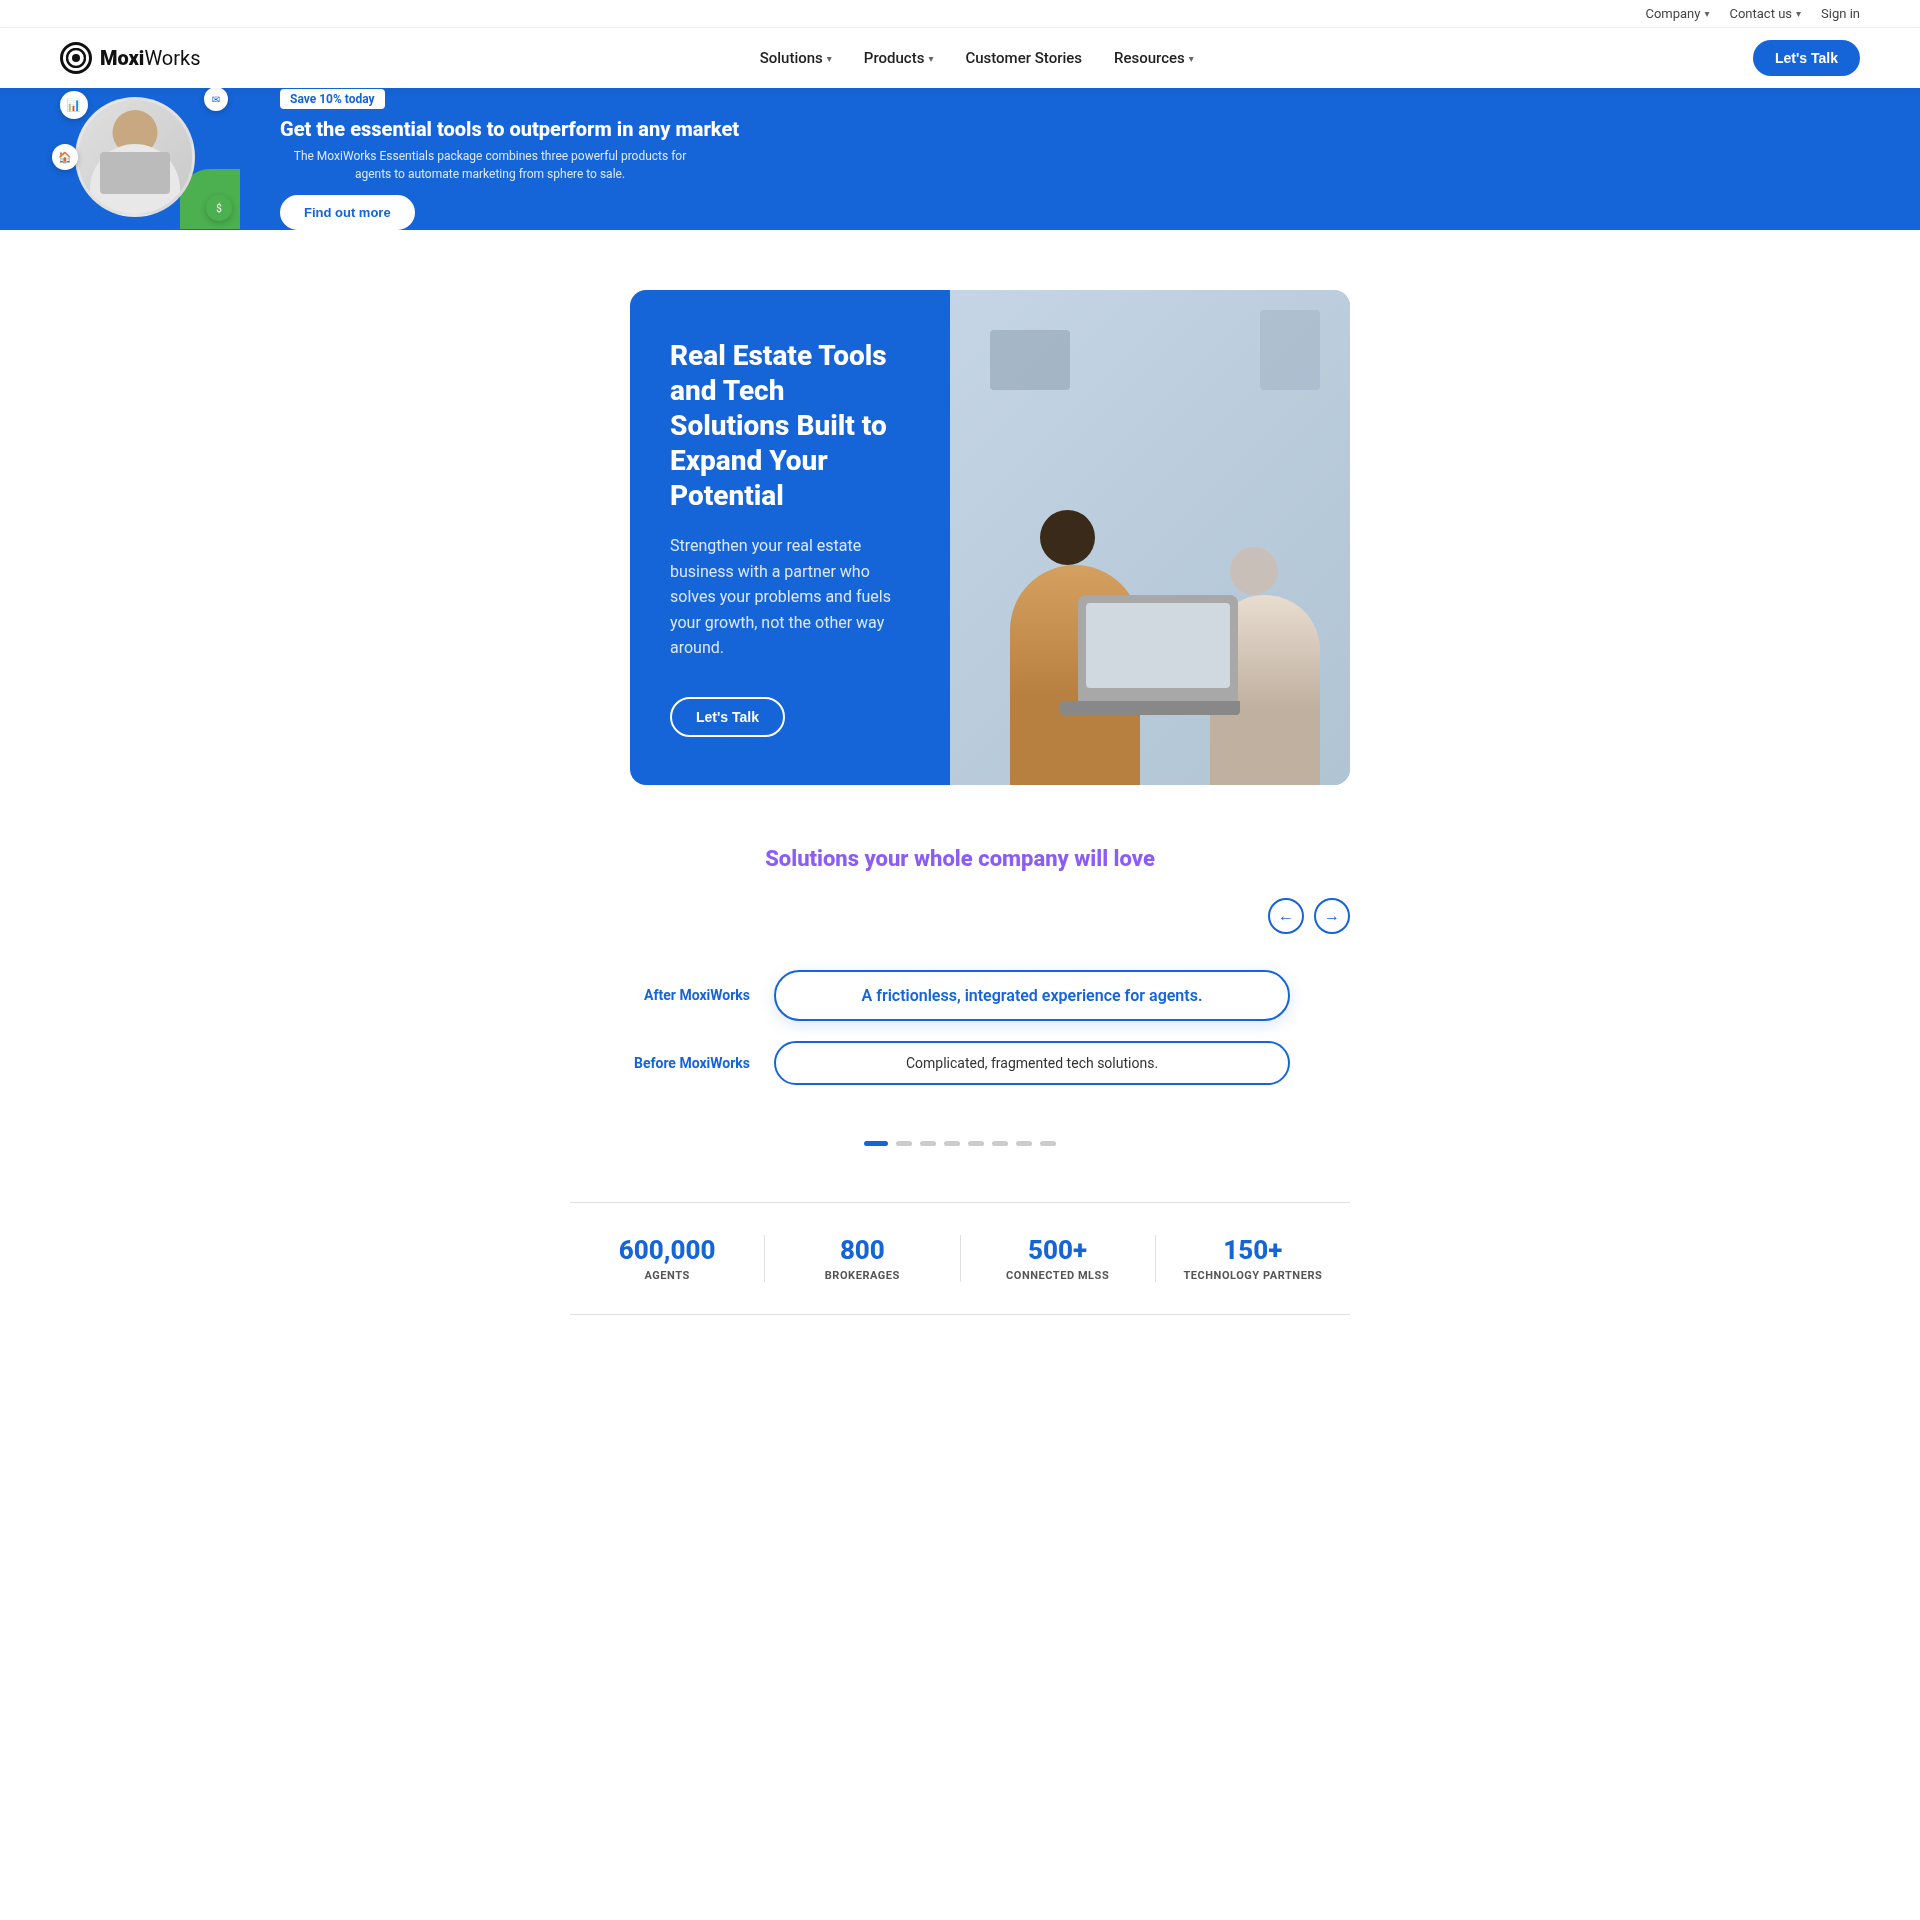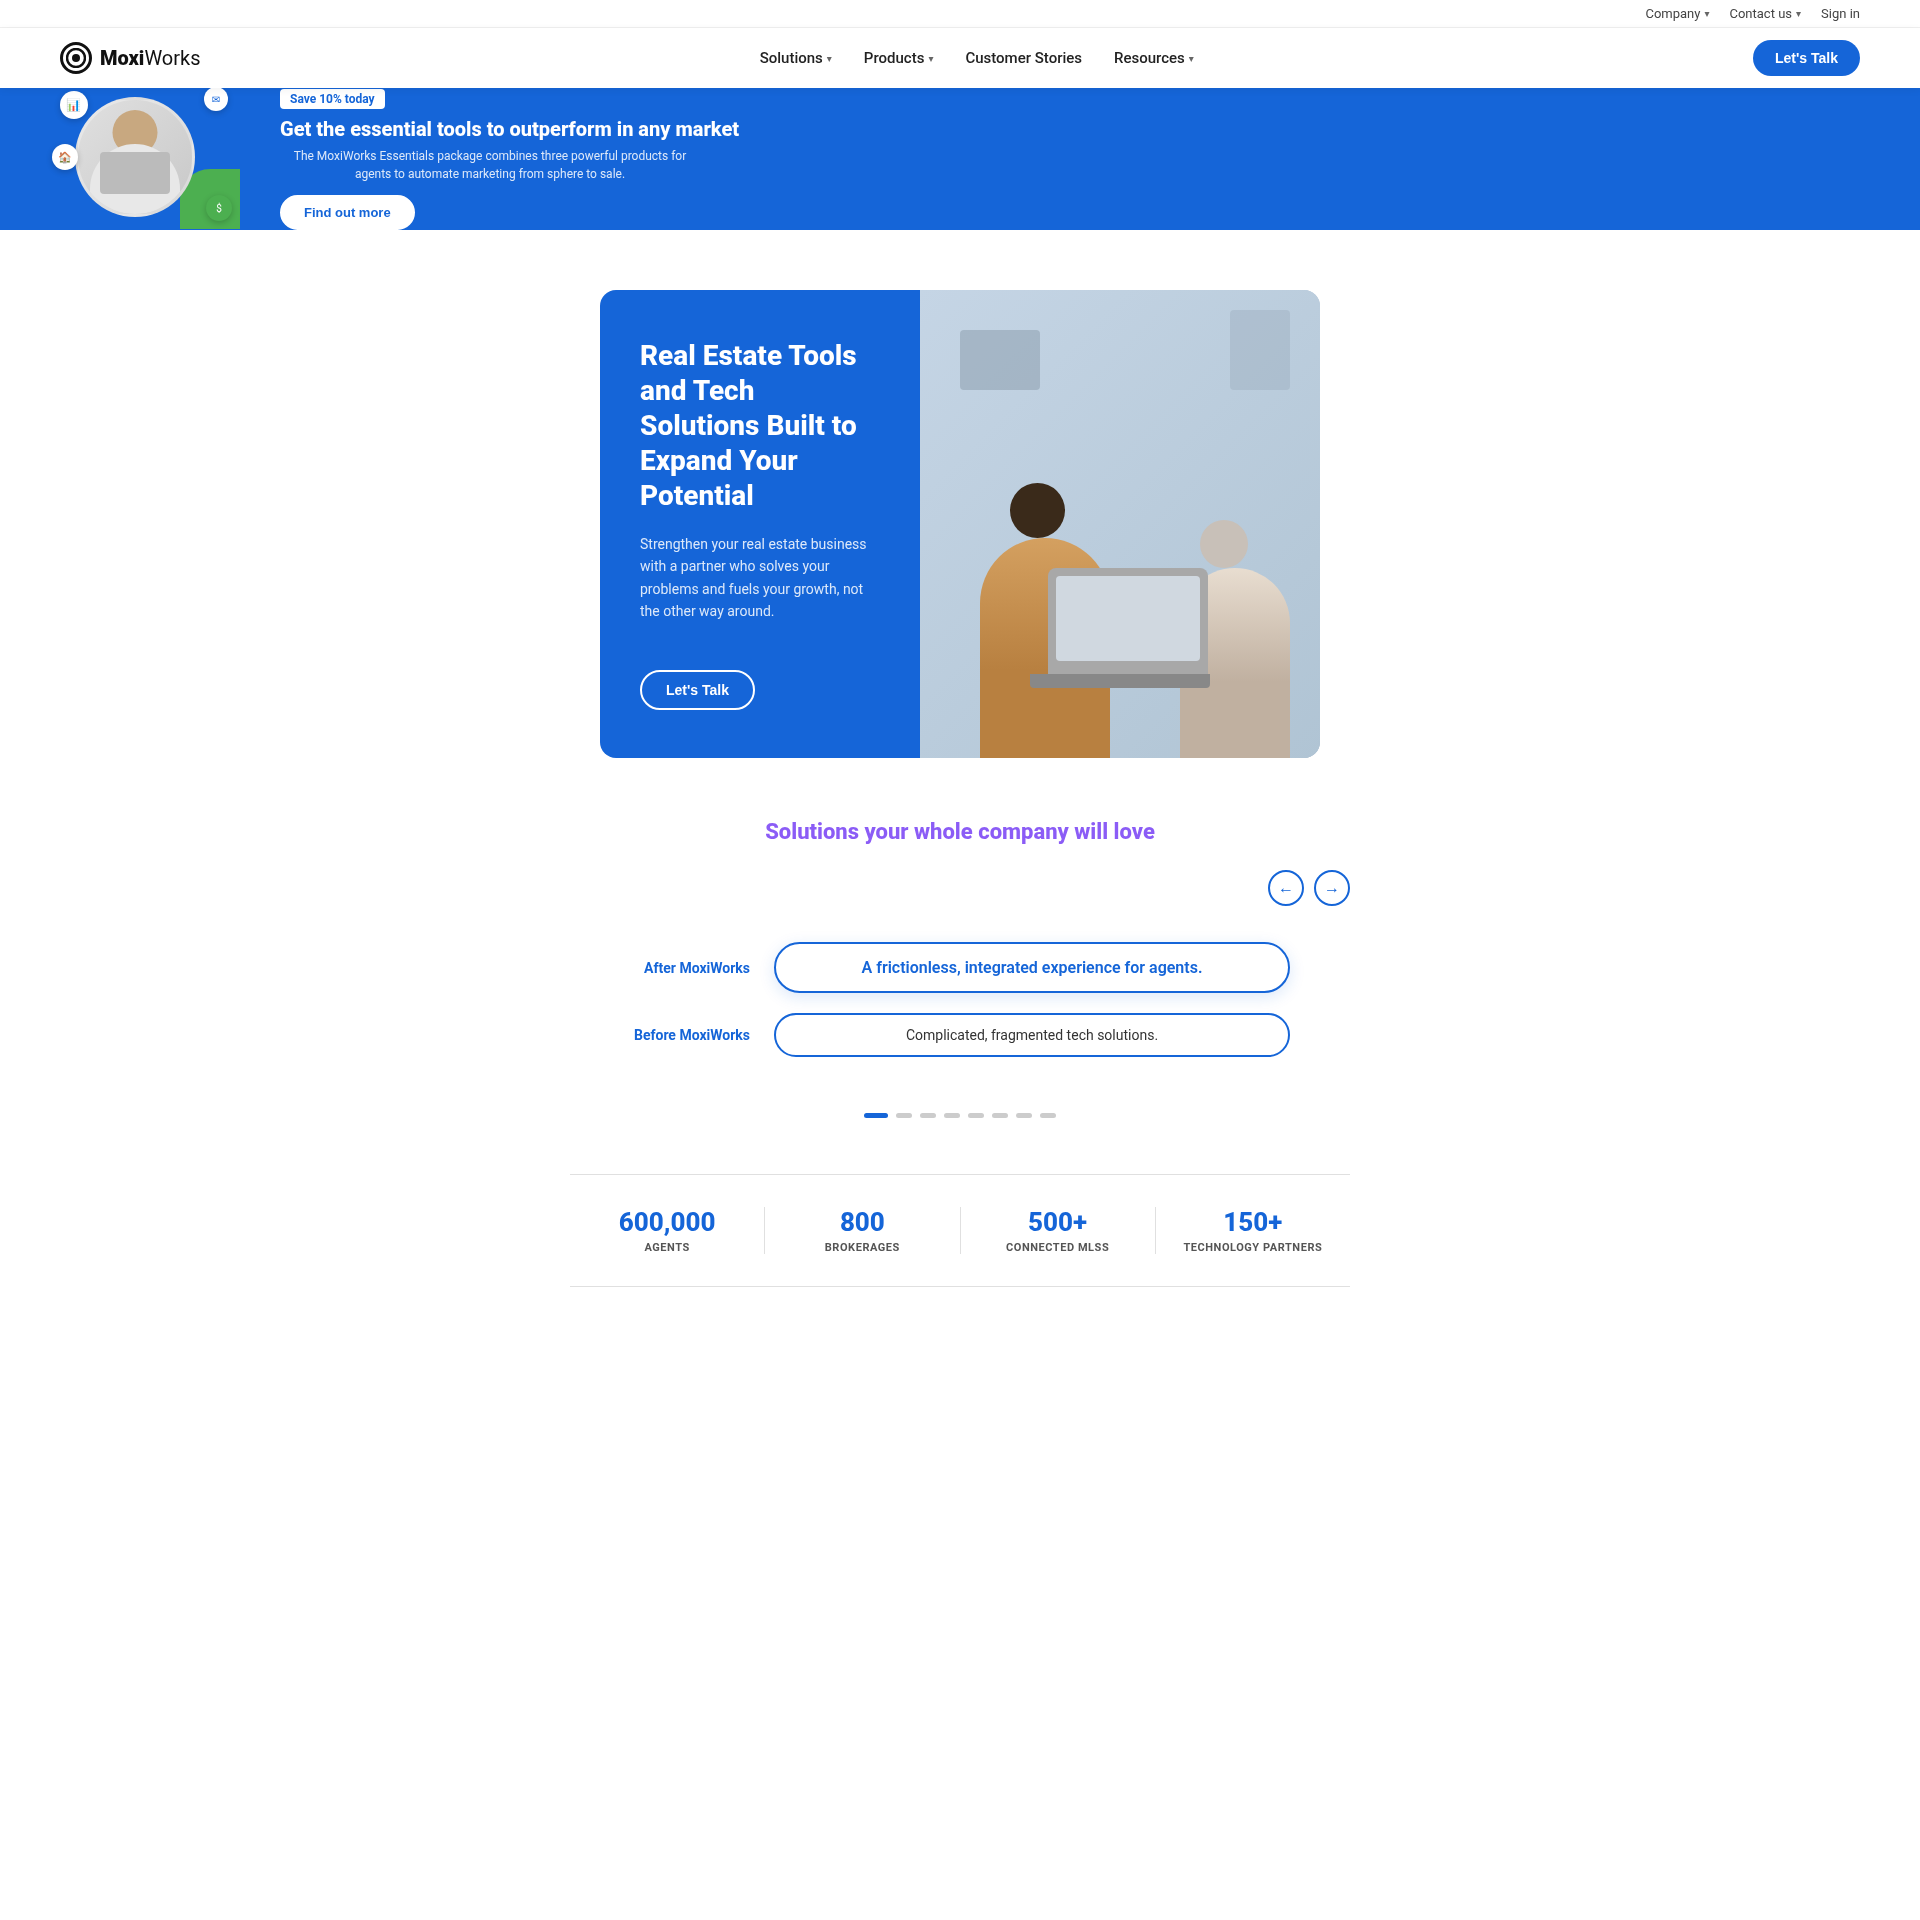"Real Estate Tools and Tech" .hero-section { justify-content: center -> flex-end }
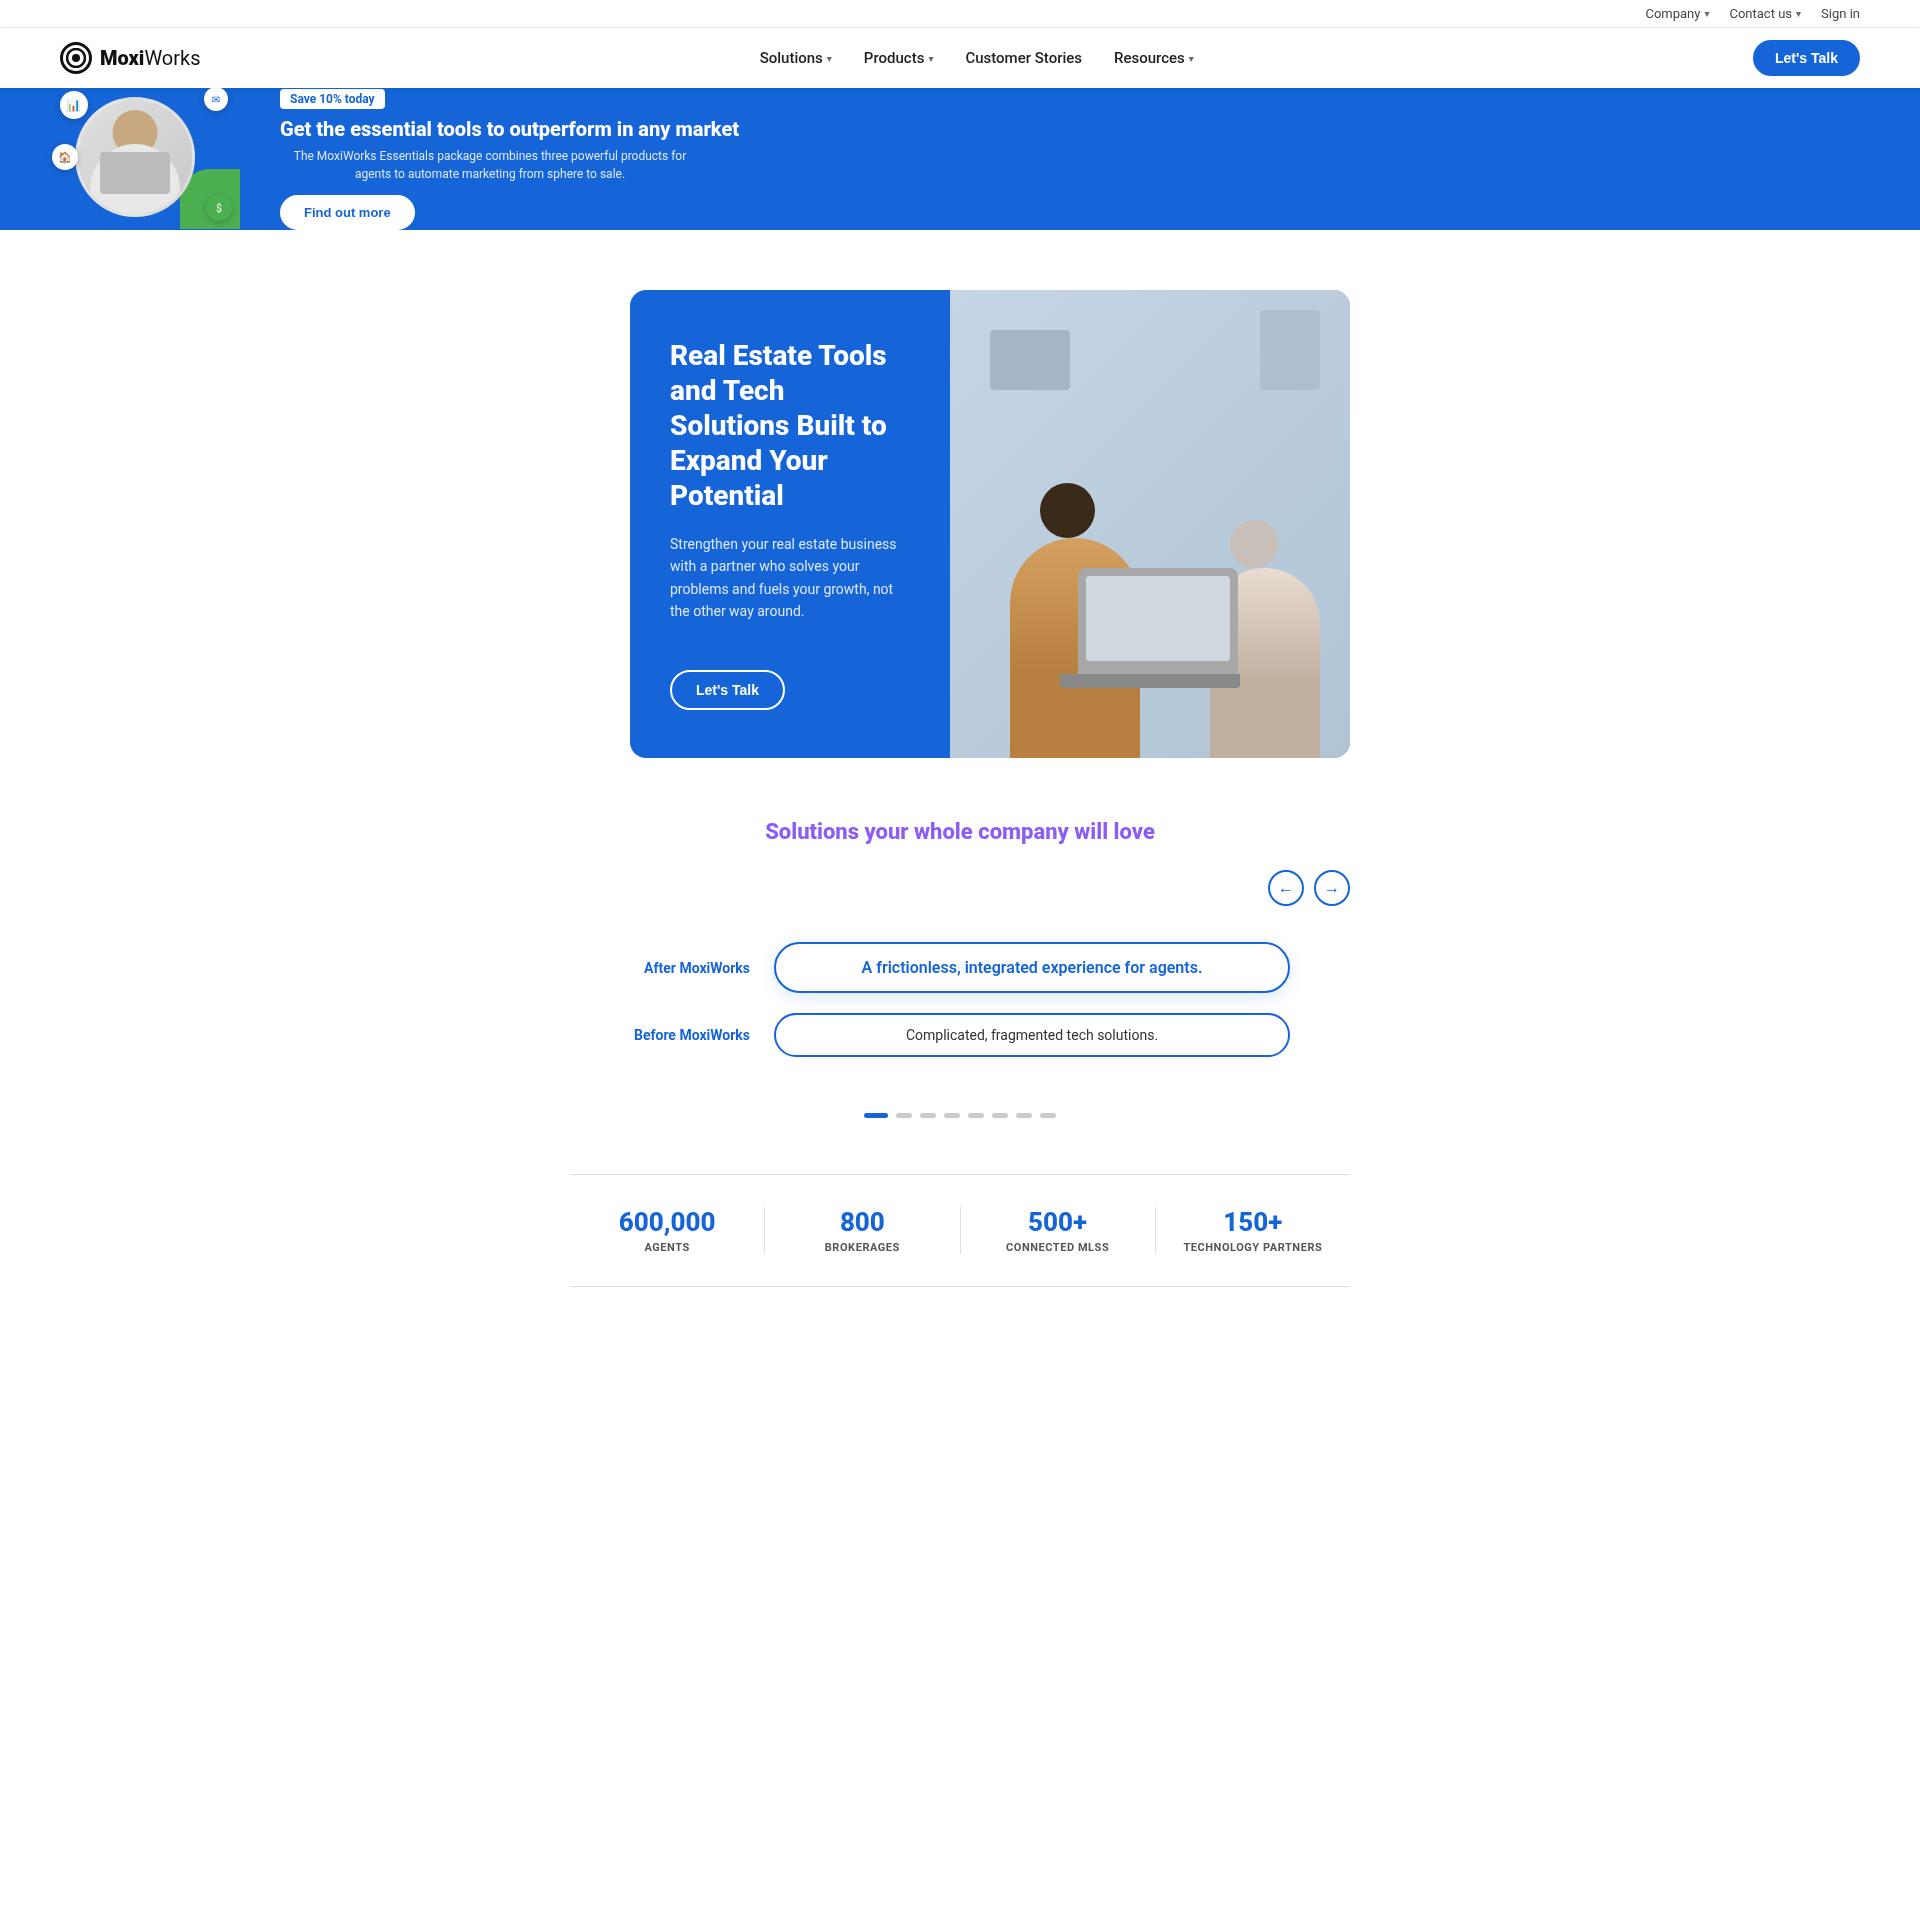"Strengthen your real estate business" .hero-desc { font-size: 14px -> 16px; margin-bottom: 47px -> 36px }
